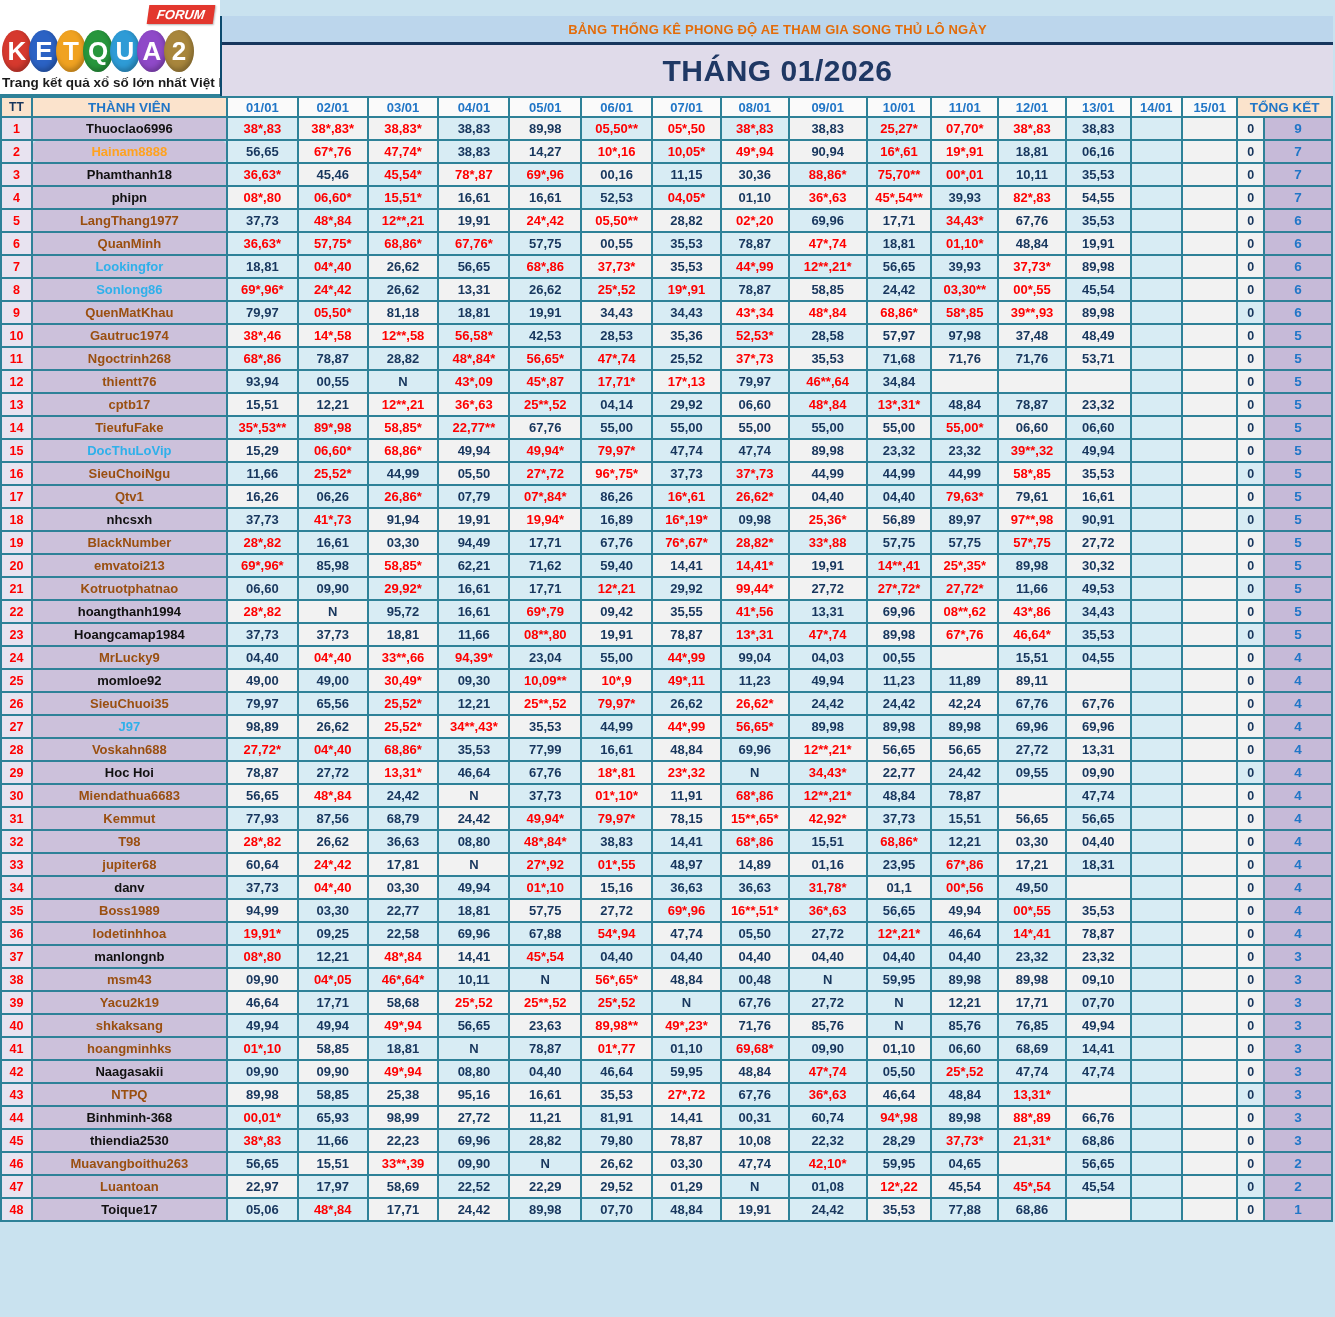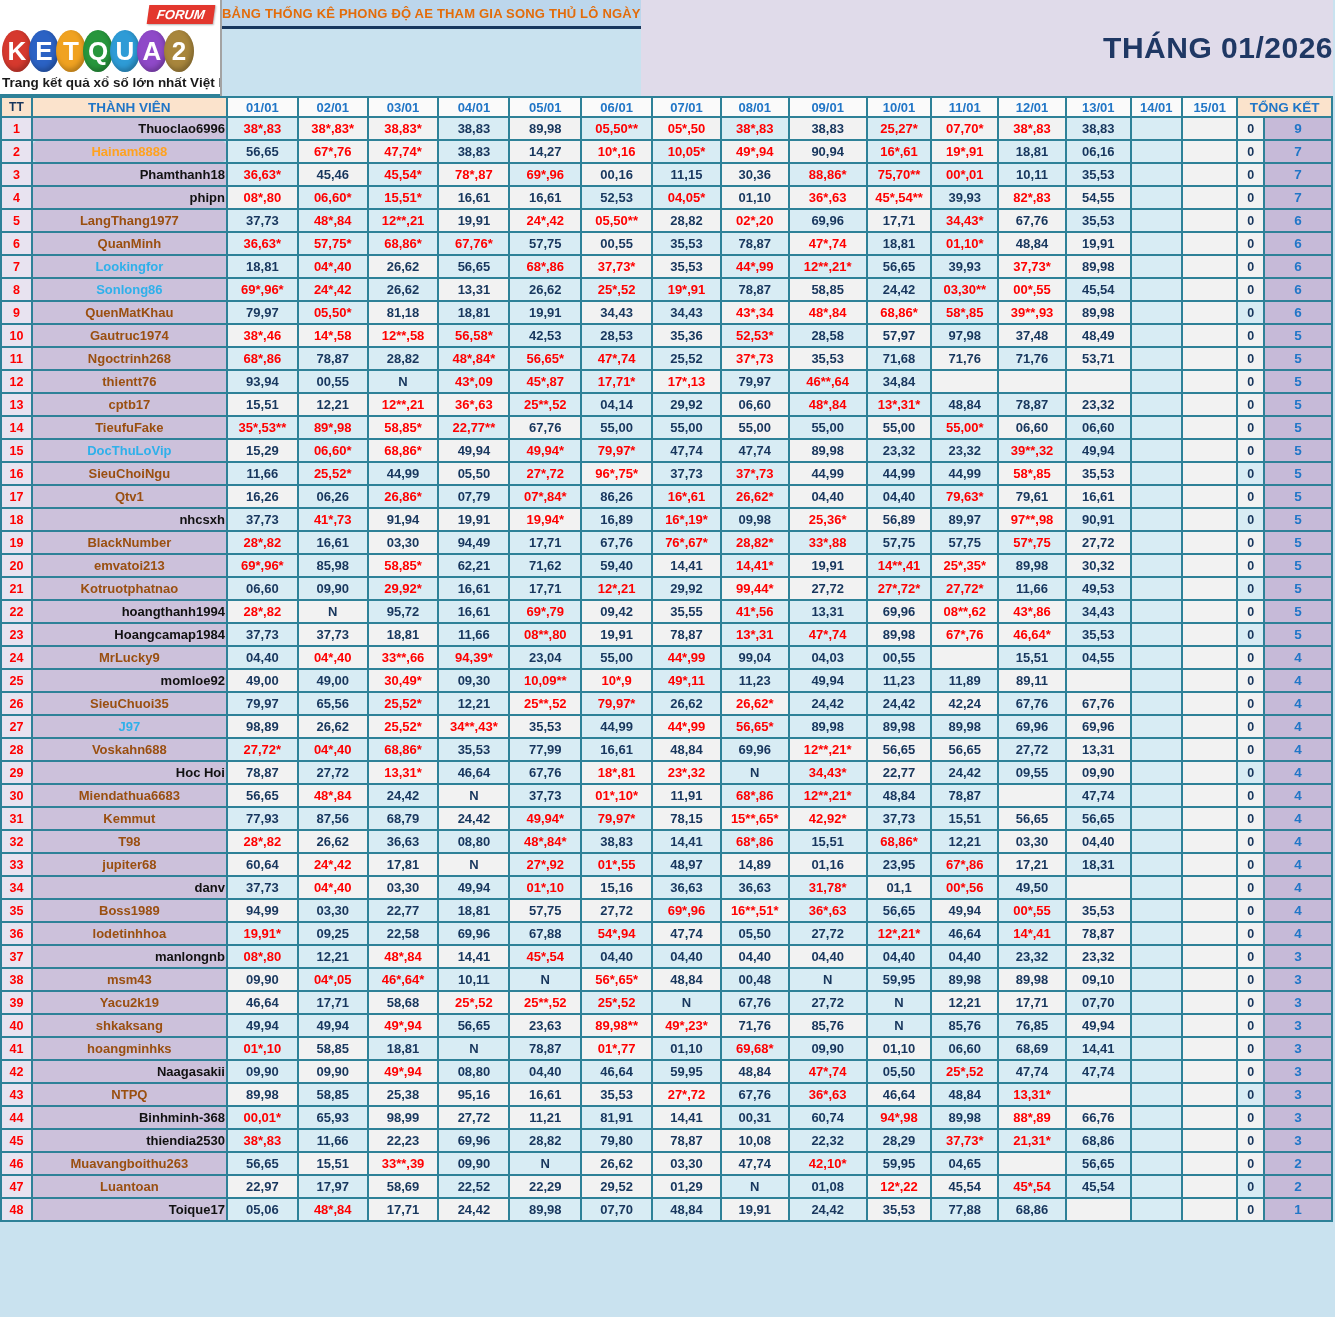"BẢNG THỐNG KÊ PHONG ĐỘ" .mast-right { border-left: 2px solid #a3a3a3 -> 2px solid #0c4a6e; flex-direction: row -> column; margin-top: none -> 16px }
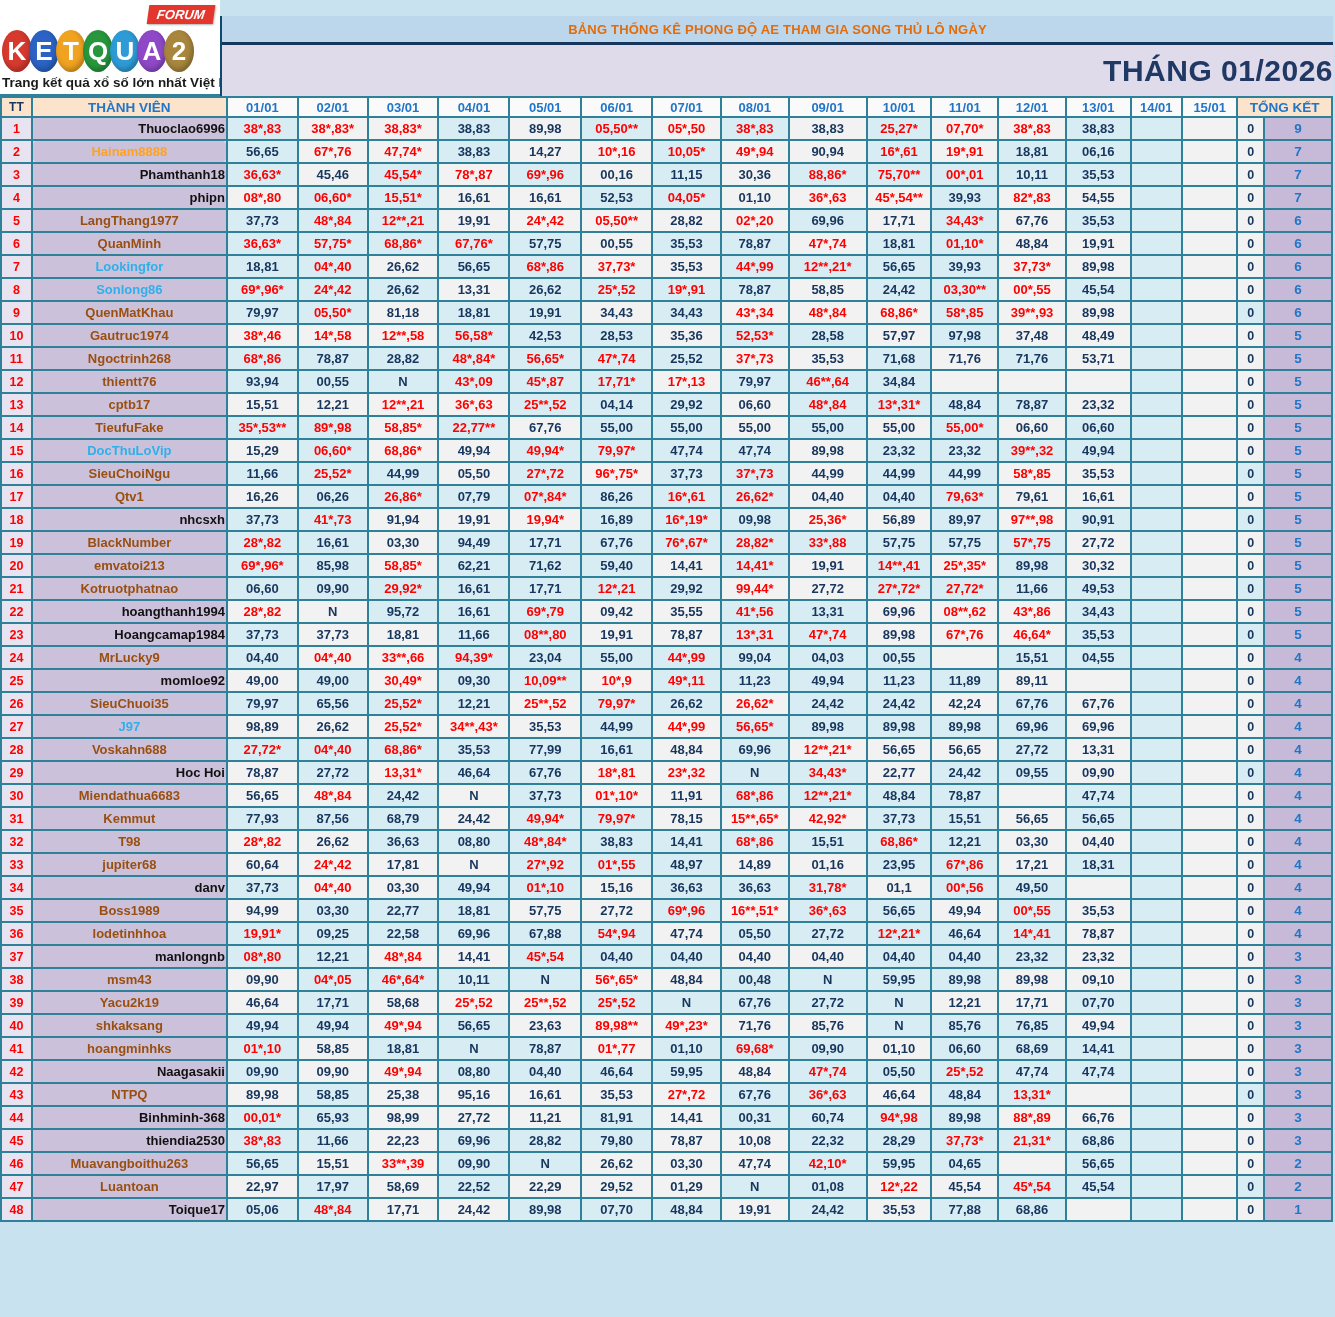"THÁNG 01/2026" .month-band { justify-content: flex-end -> center }
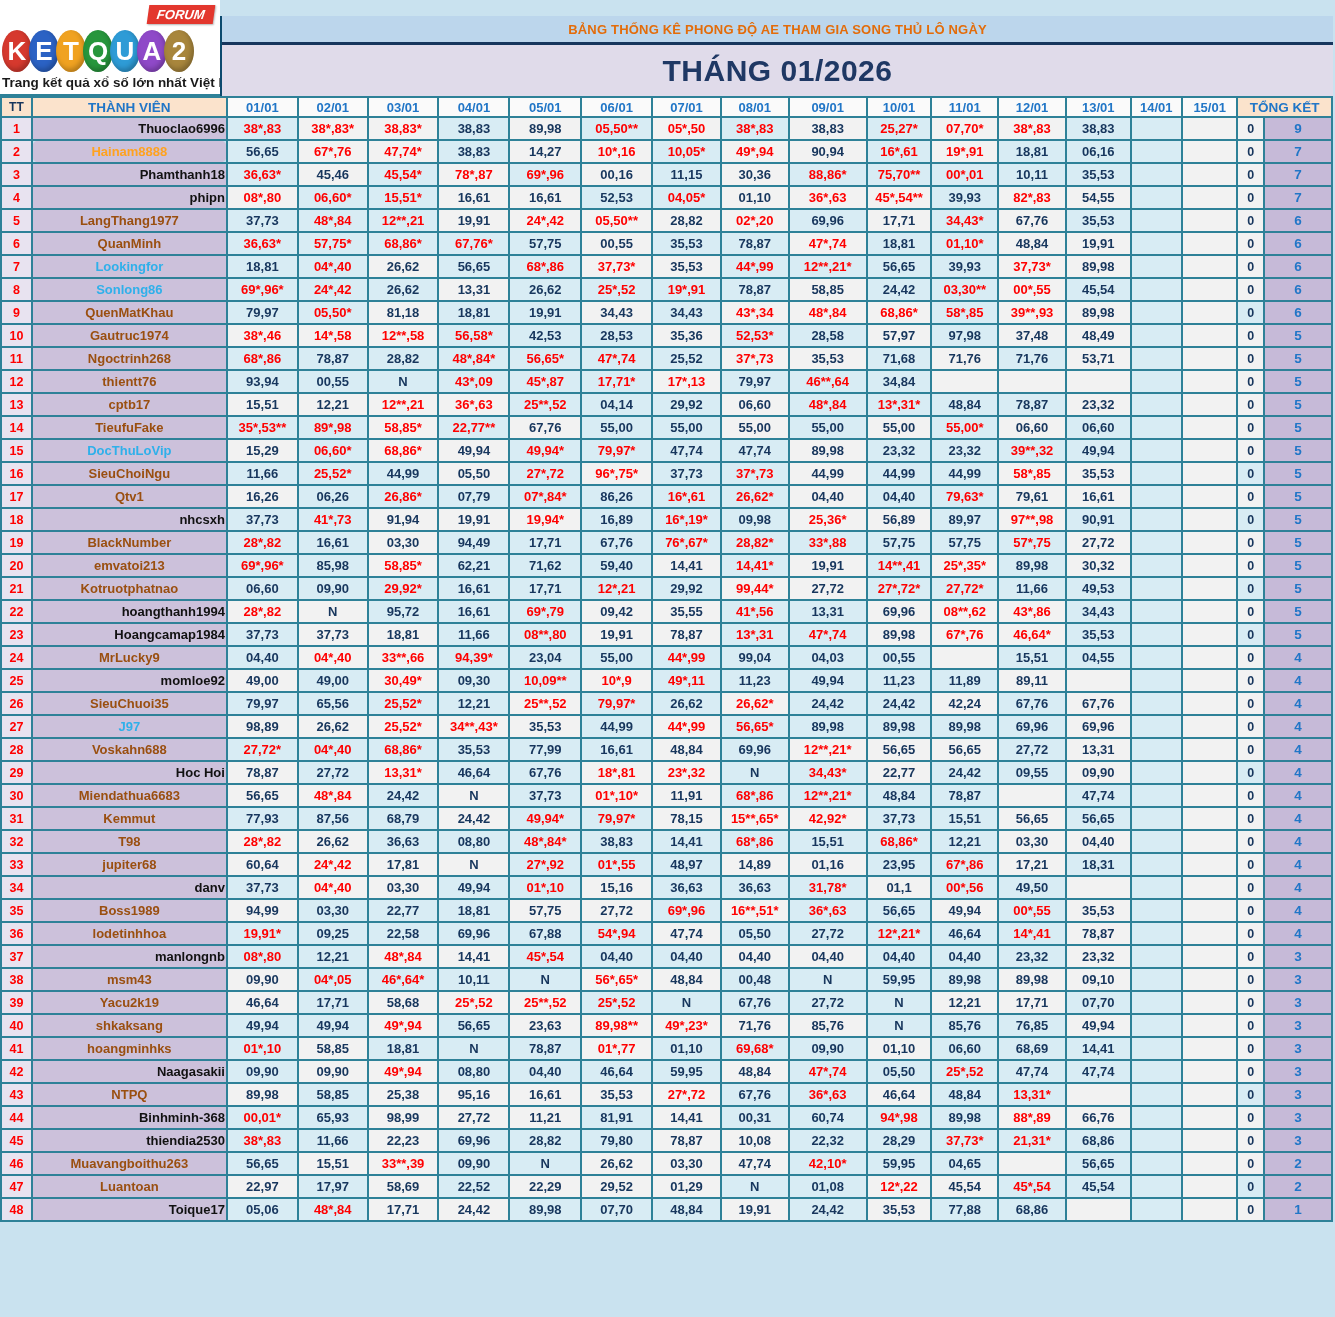"Thuoclao6996" .m-black { text-align: right -> none }
